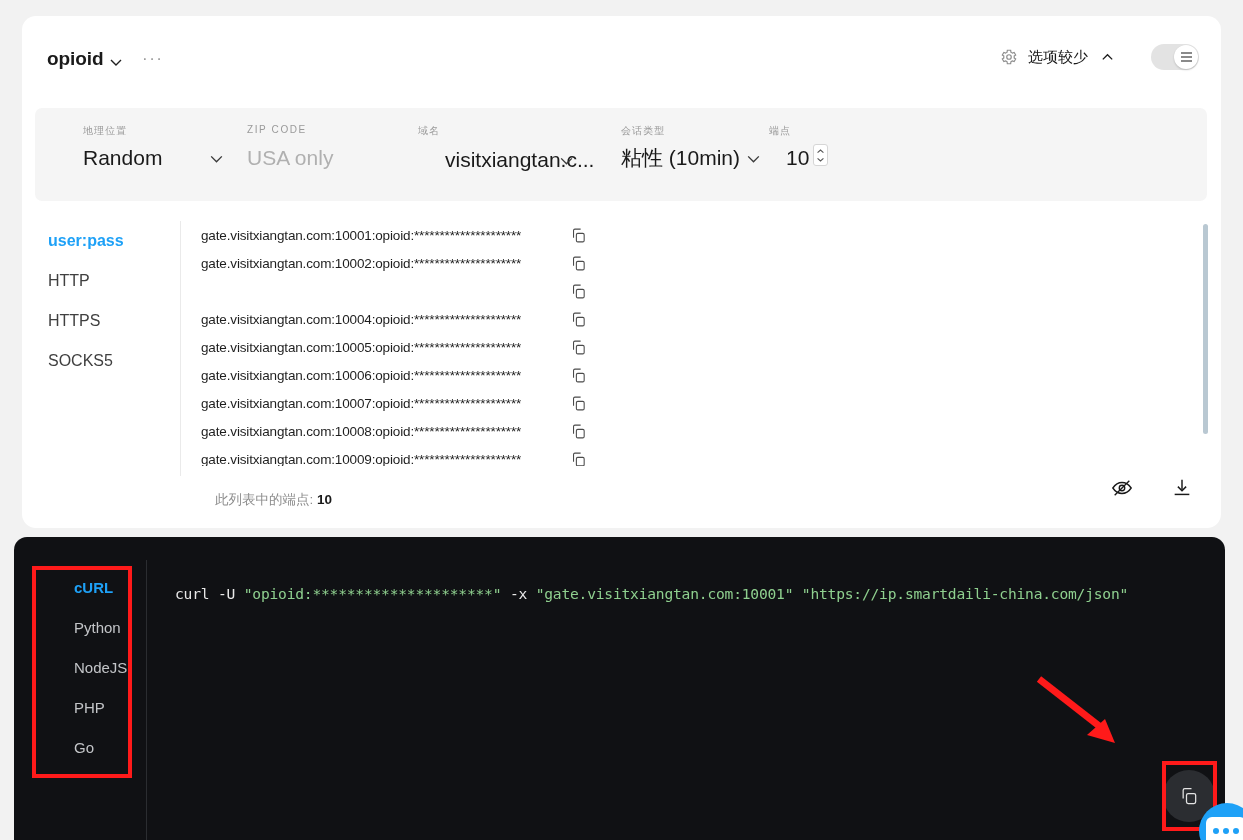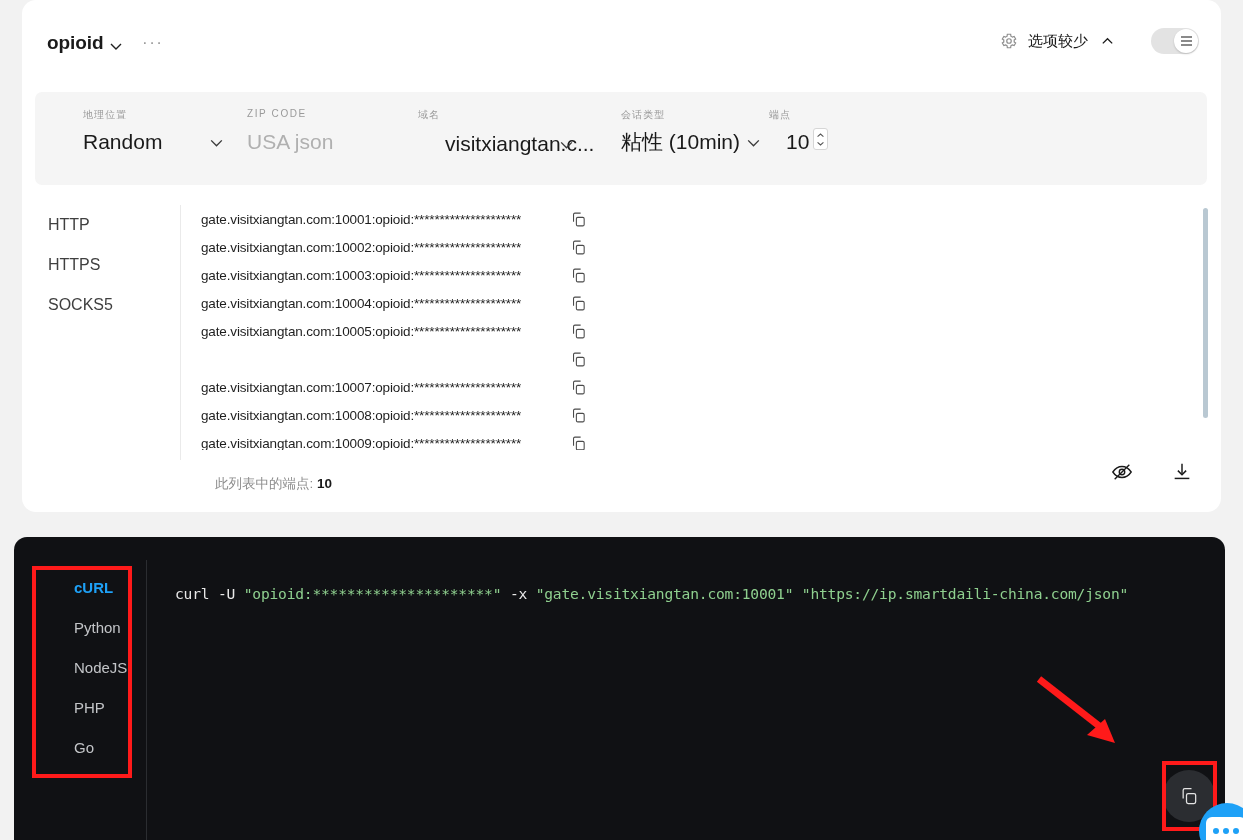"opioid" .card { top: 0 -> 16px }
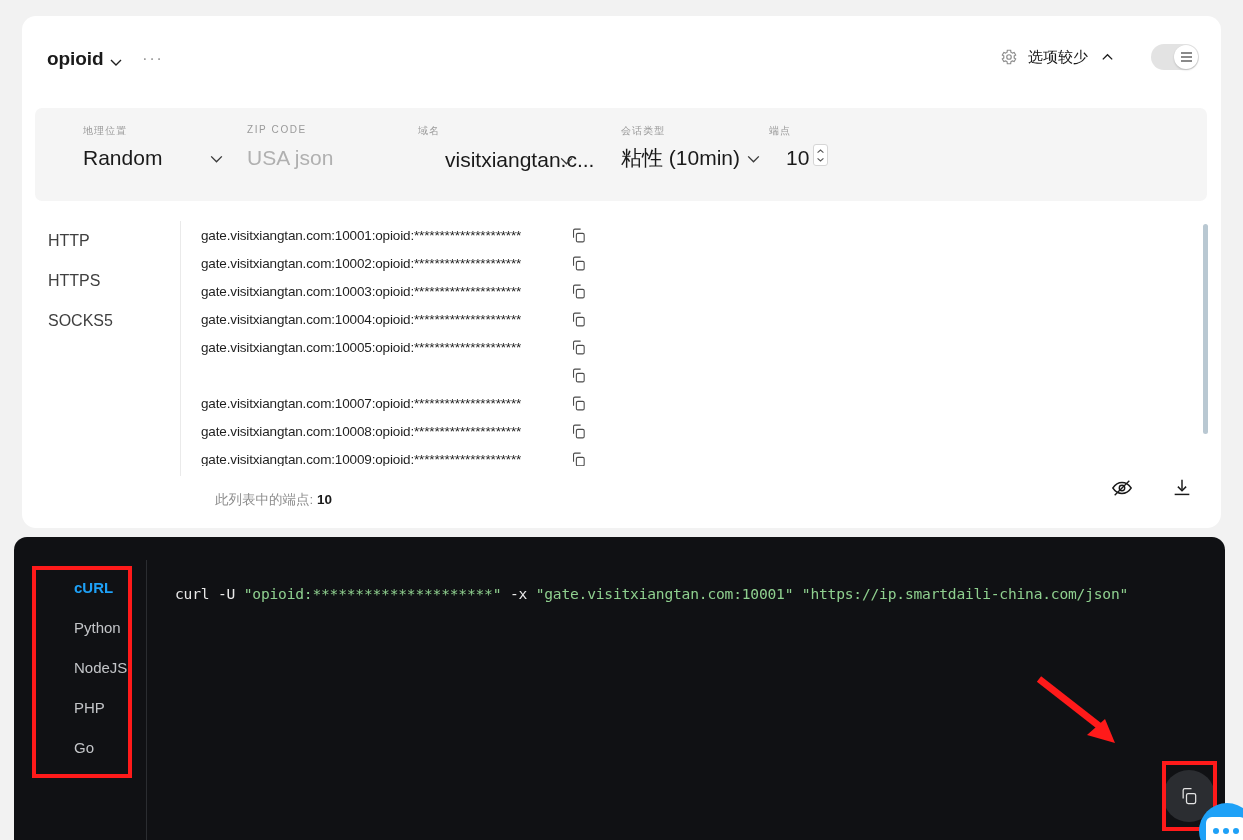"USA json" div.fvalue { text: json -> only }
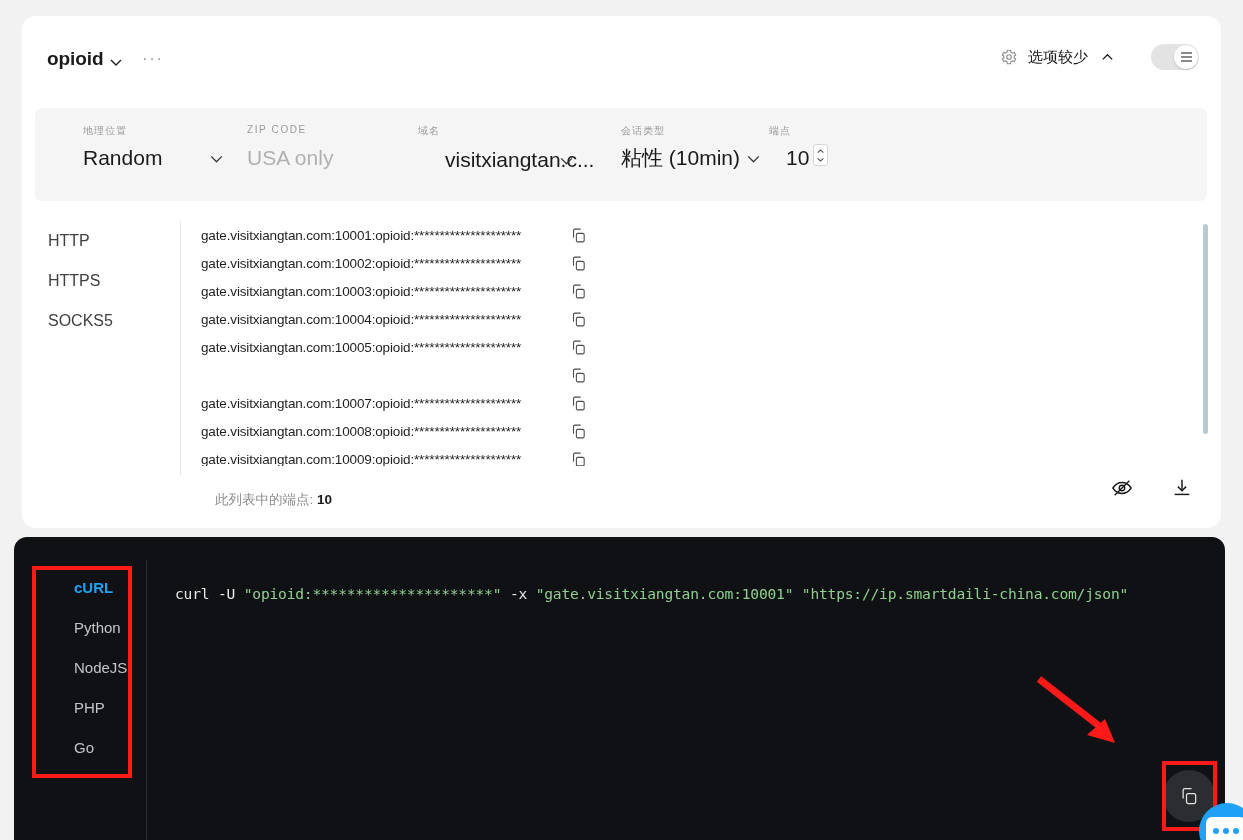"user:pass" div.ltab { html: none -> <div>user:pass</div> }
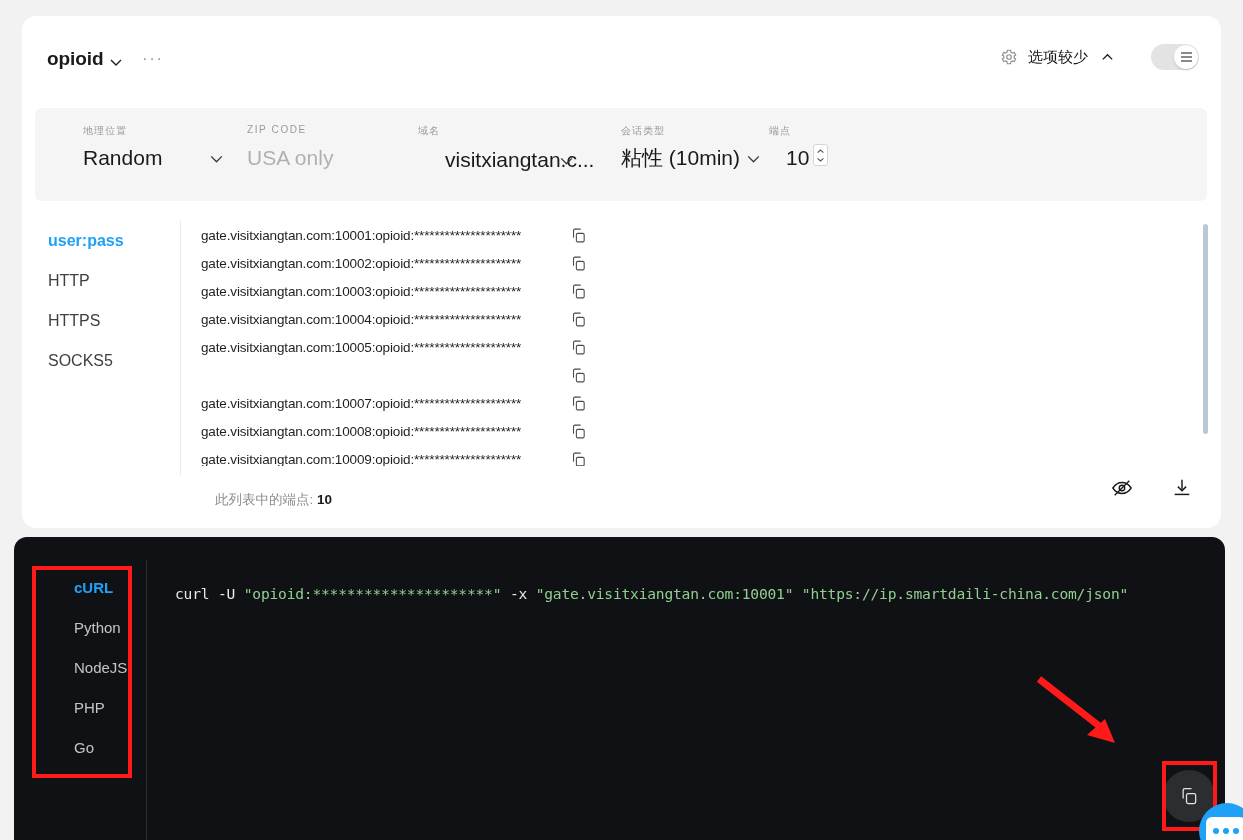"gate.visitxiangtan.com:10003:opioid:****" span.ptext { html: <span>gate.visitxiangtan.com:10003:opioid:*********************</span> -> none }
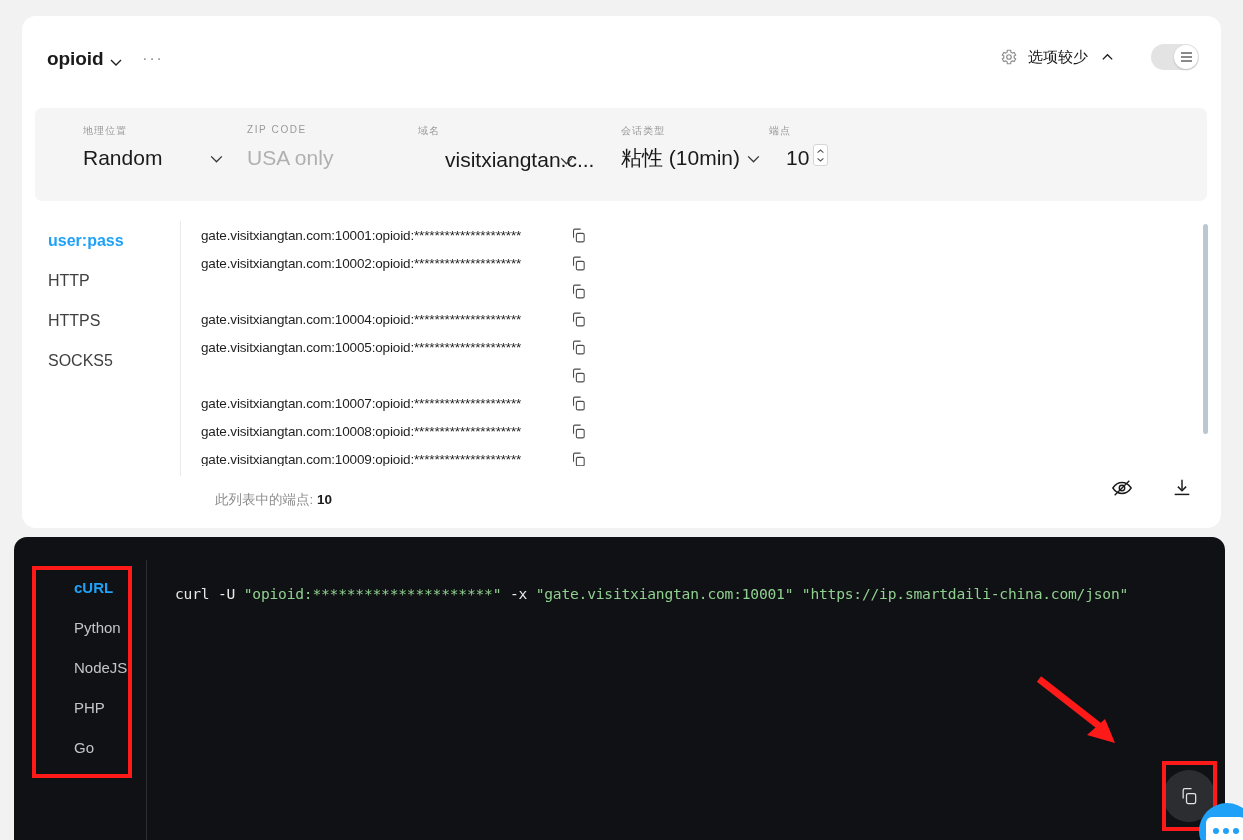"gate.visitxiangtan.com:10006:opioid:****" span.ptext { html: none -> <span>gate.visitxiangtan.com:10006:opioid:*********************</span> }
